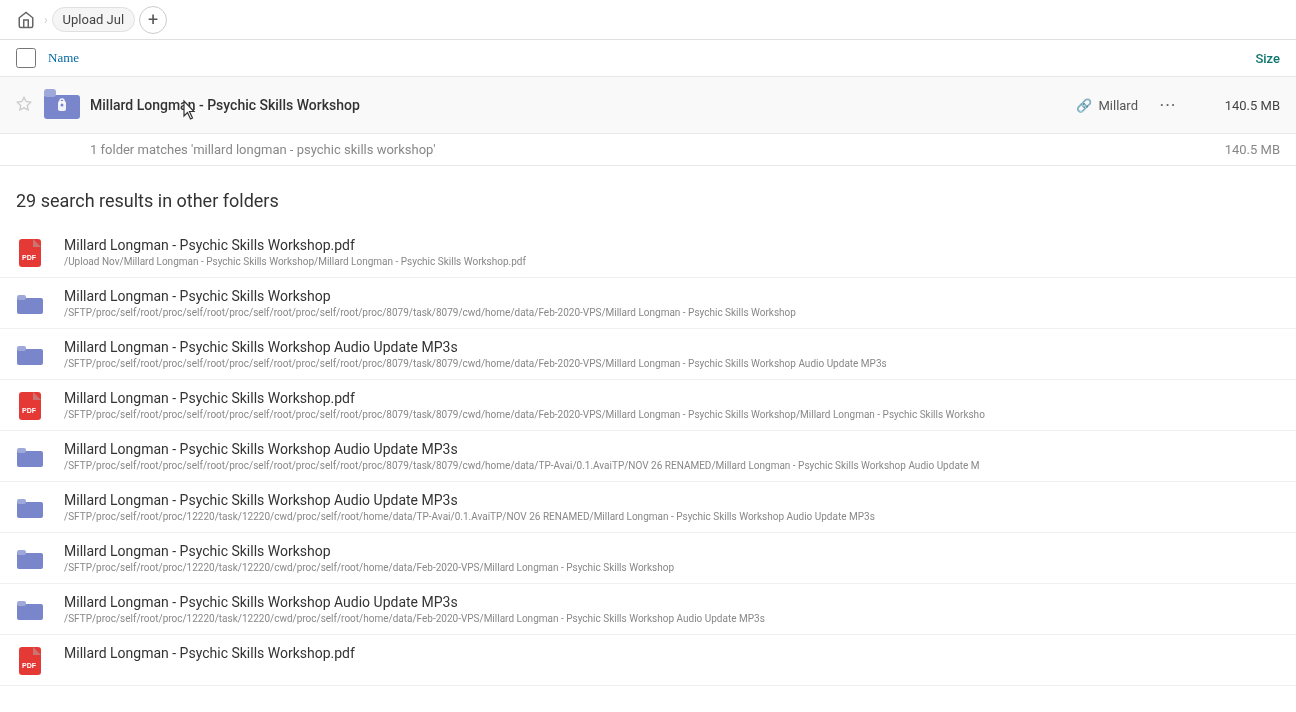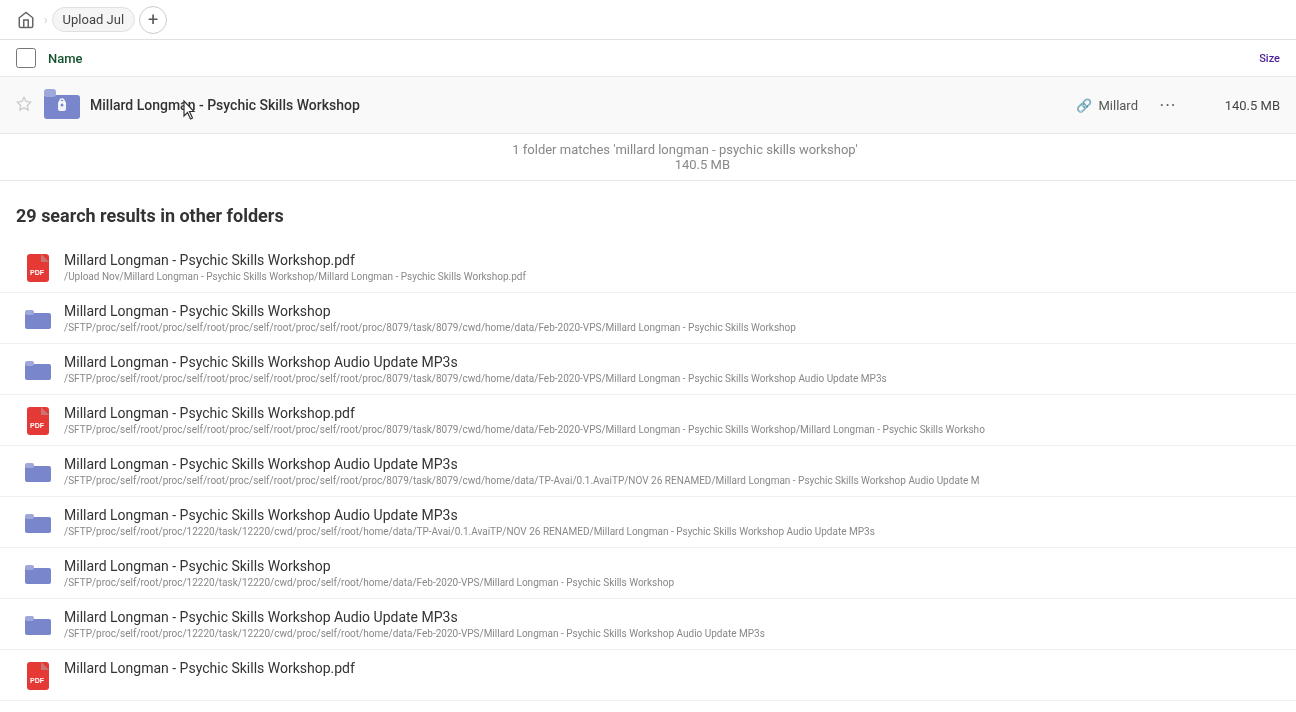"Name" .header-name { color: #14532d -> #0369a1; font-family: none -> Liberation Serif, serif }
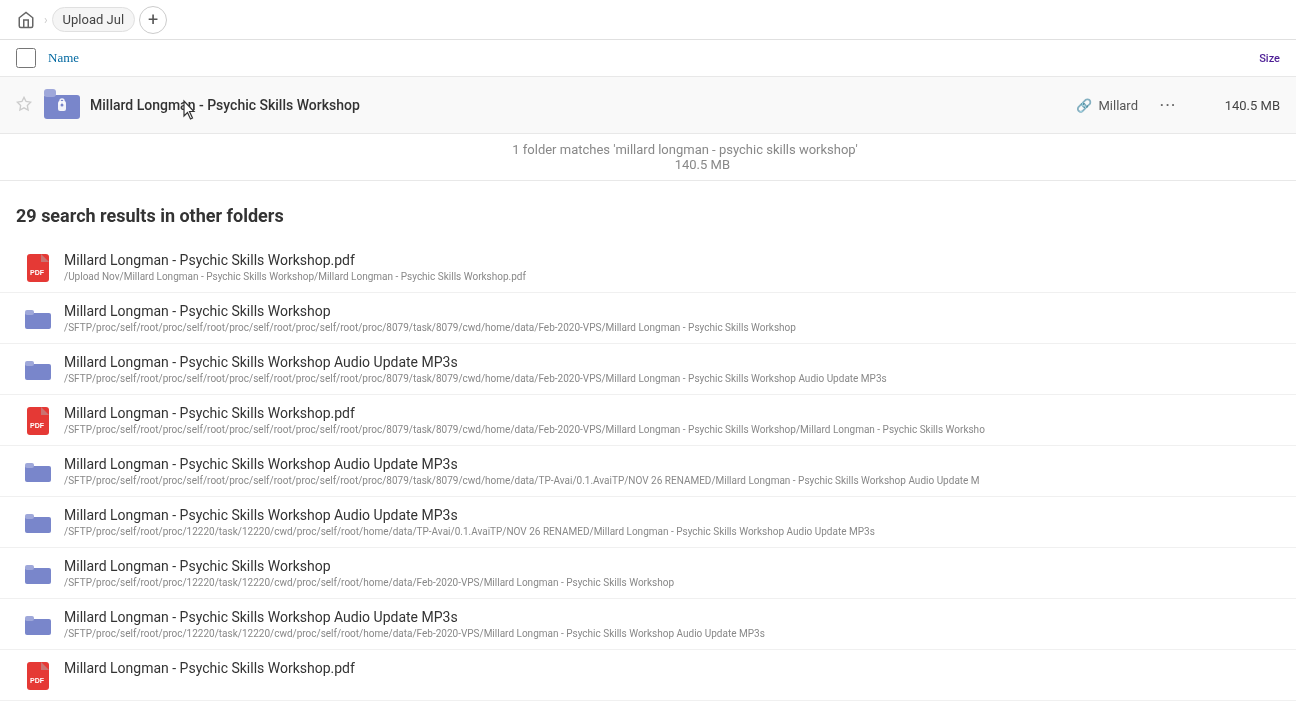"Size" .header-size { color: #4c1d95 -> #0f766e; font-size: 11px -> 13px }
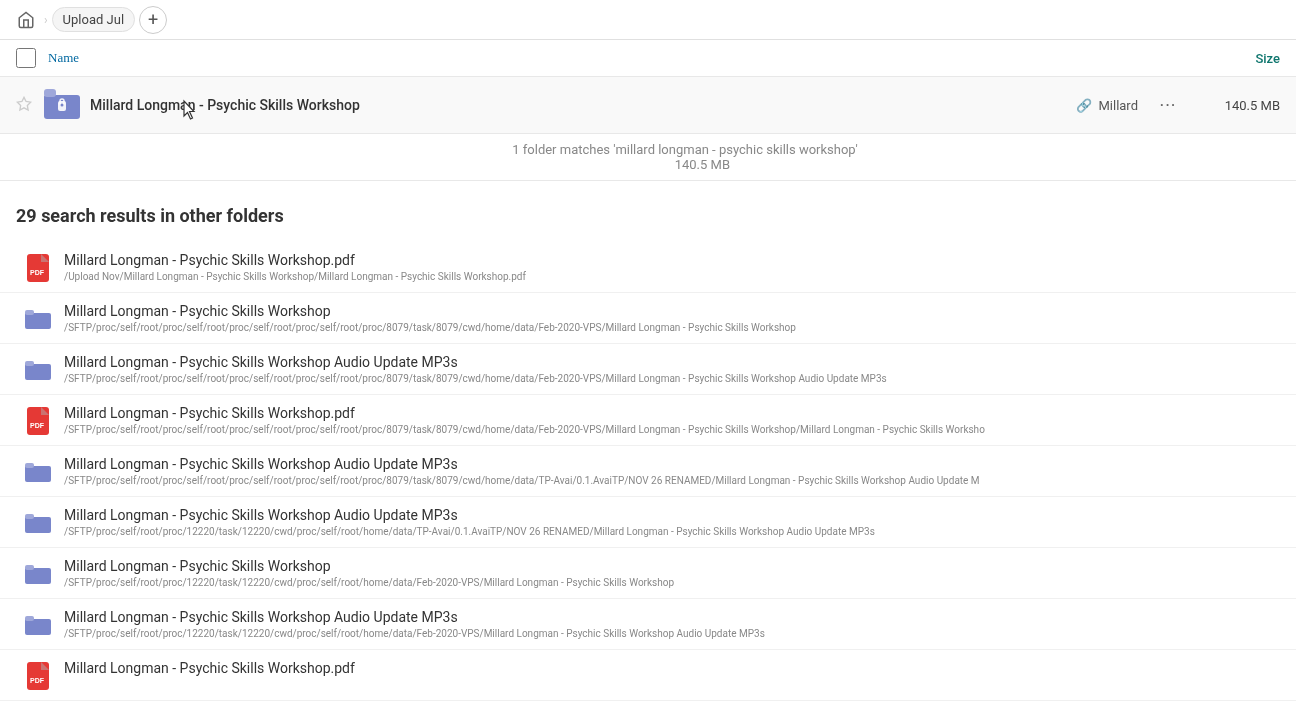"1 folder matches 'millard longman" .match-summary { flex-direction: column -> none }
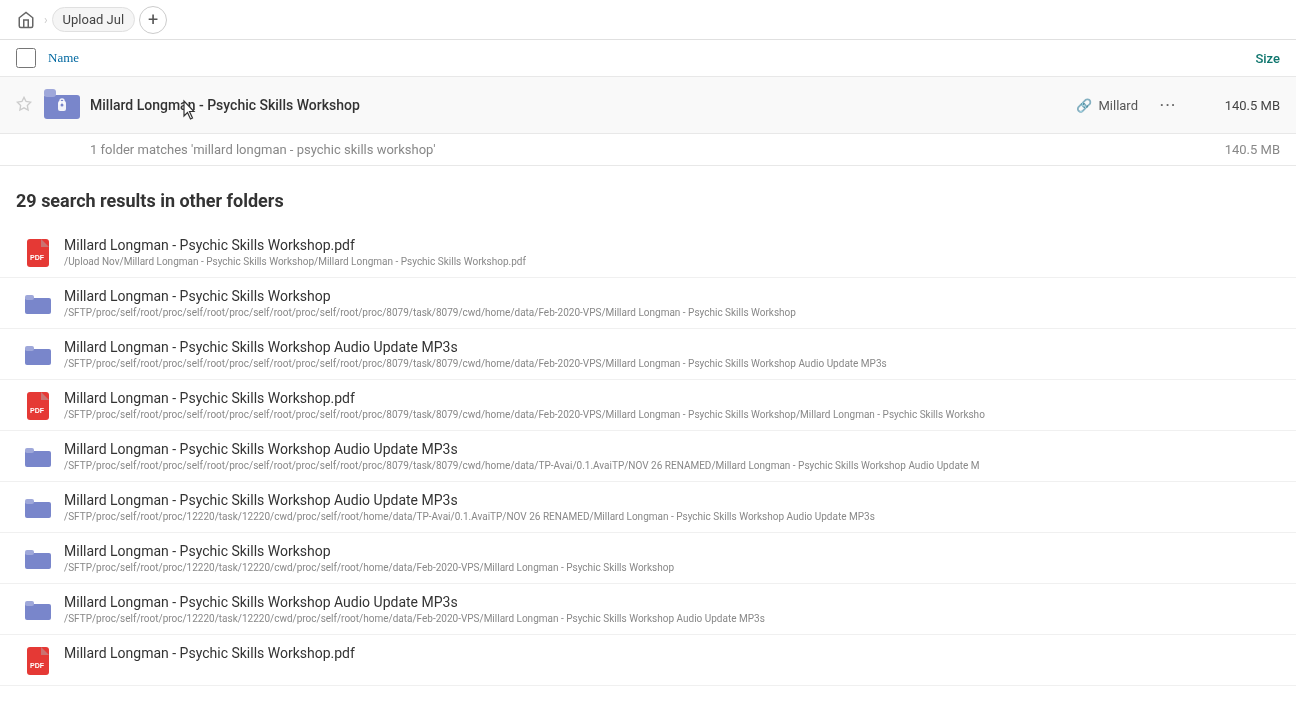"29 search results in other" .other-results-header { font-weight: 700 -> 400 }
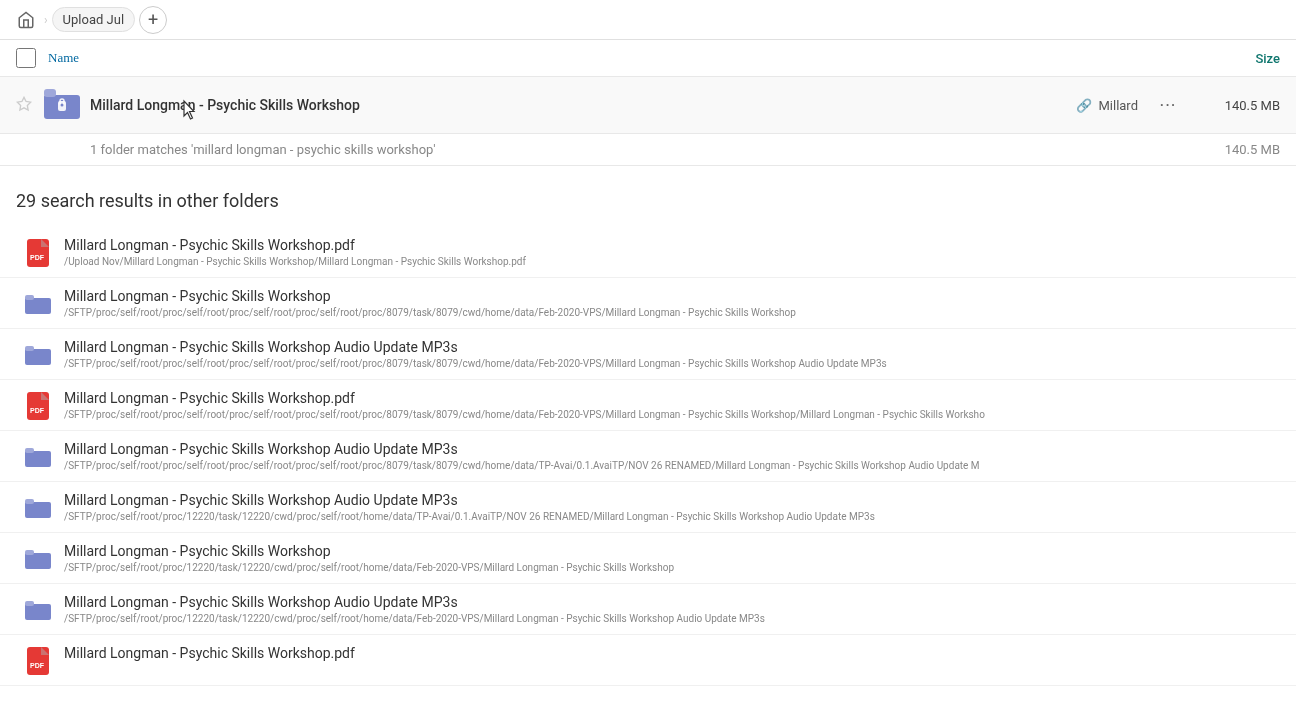"Millard Longman - Psychic Skills Workshop.pdf" .search-result-item { gap: none -> 8px; padding: 10px 24px -> 10px 16px }
